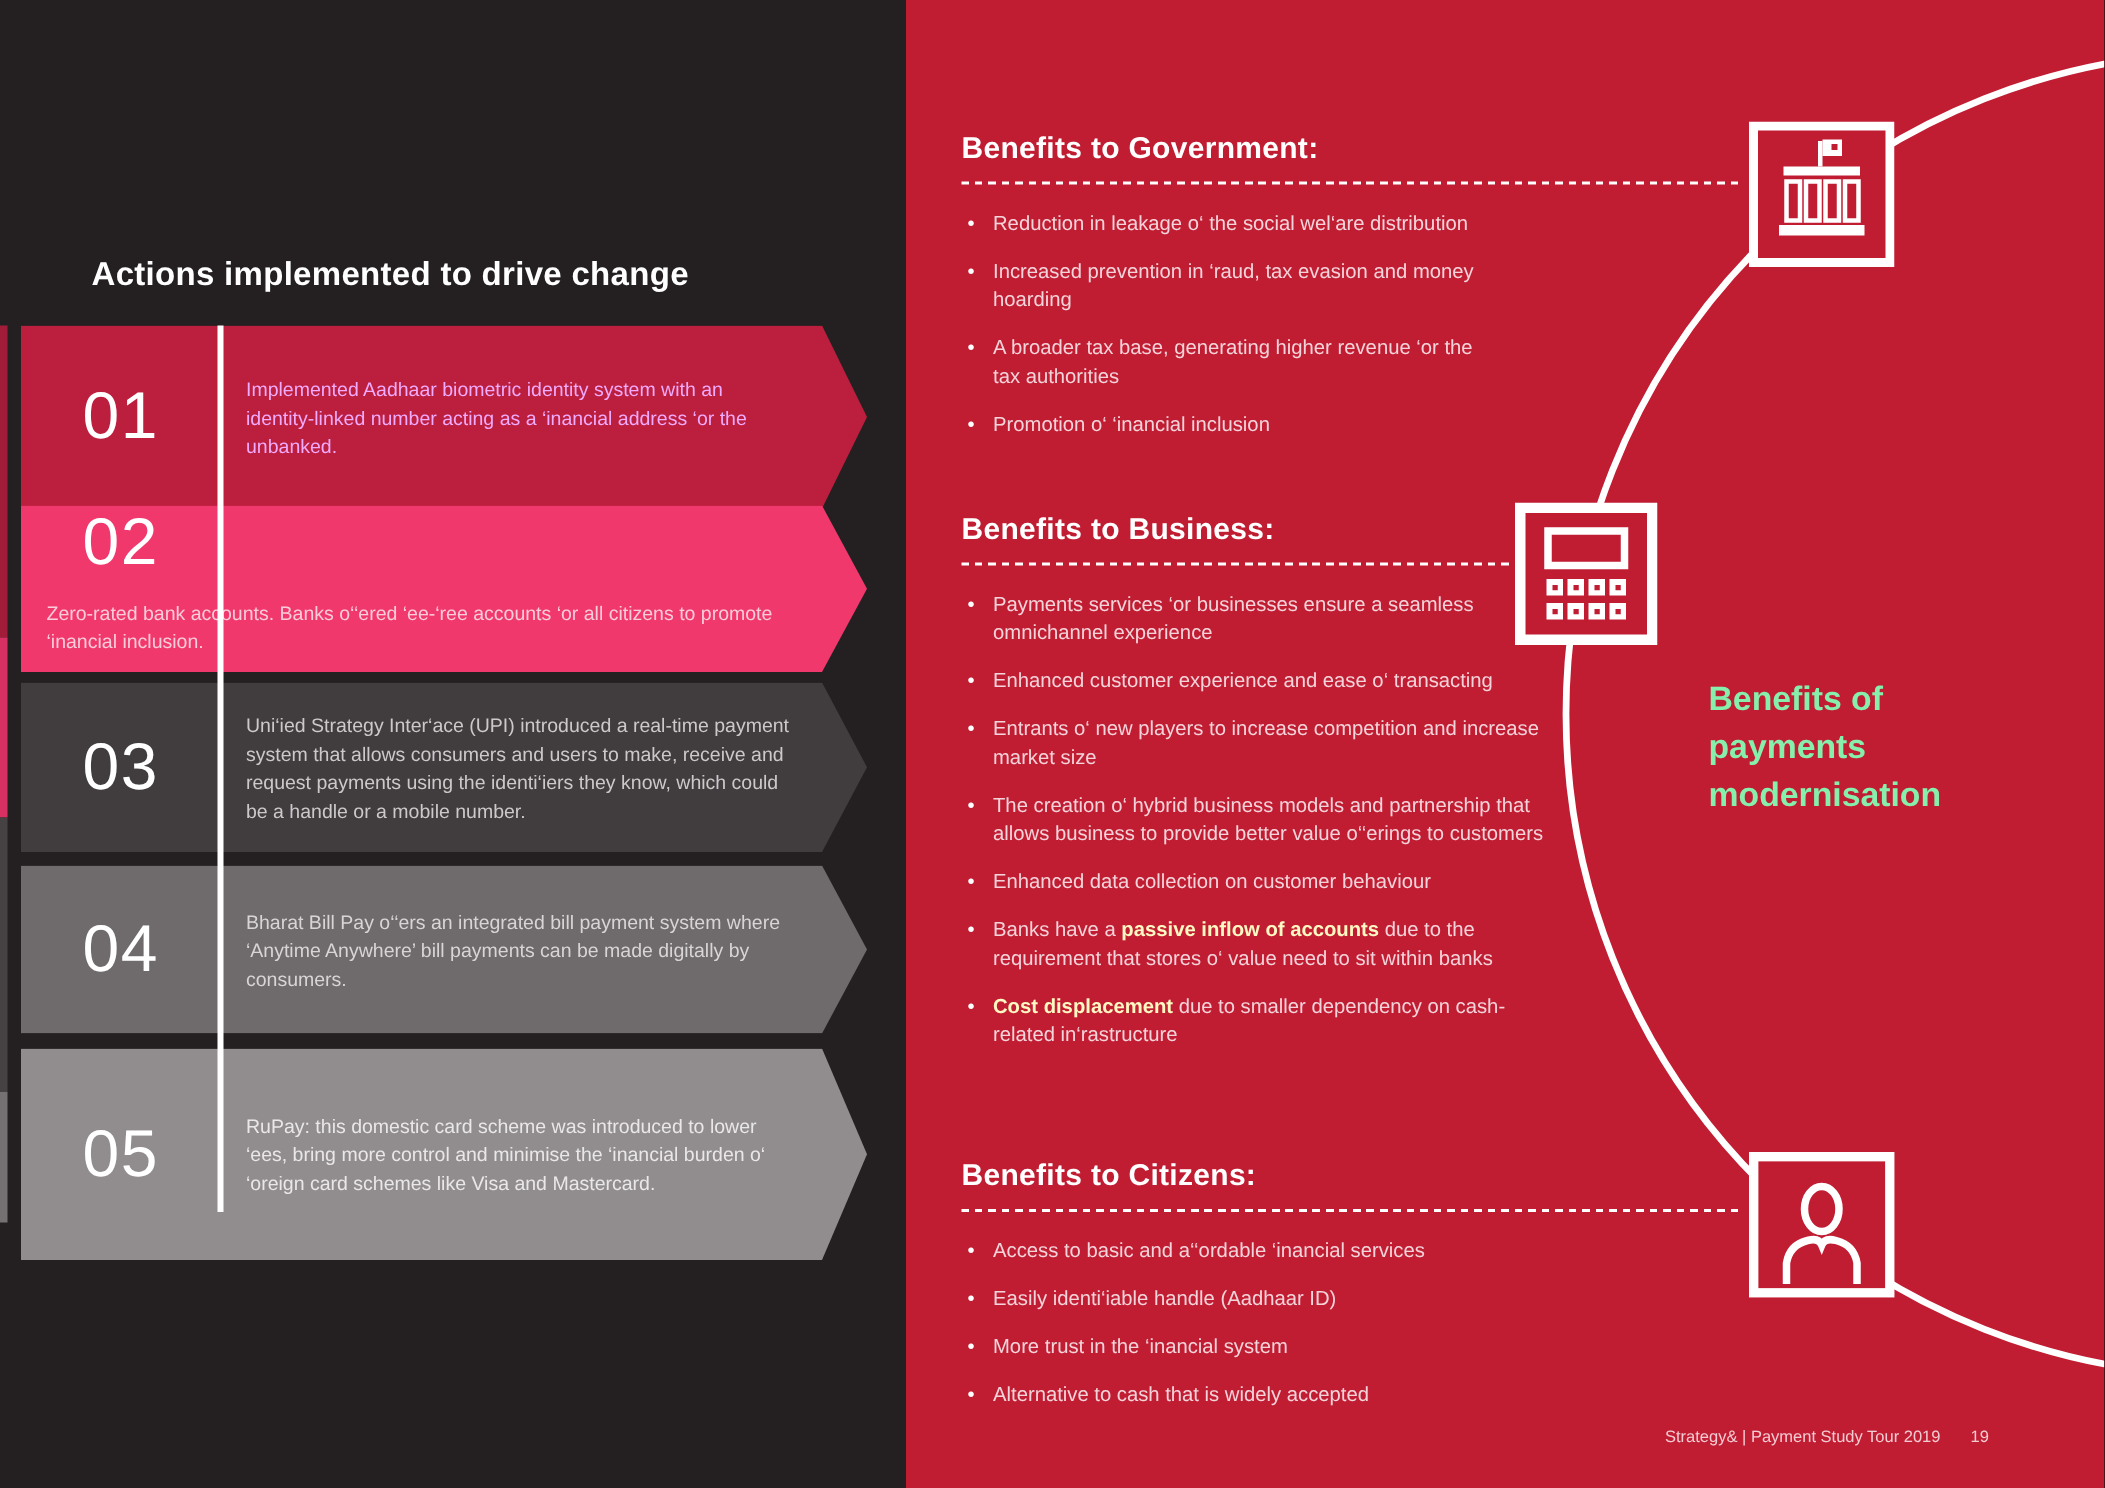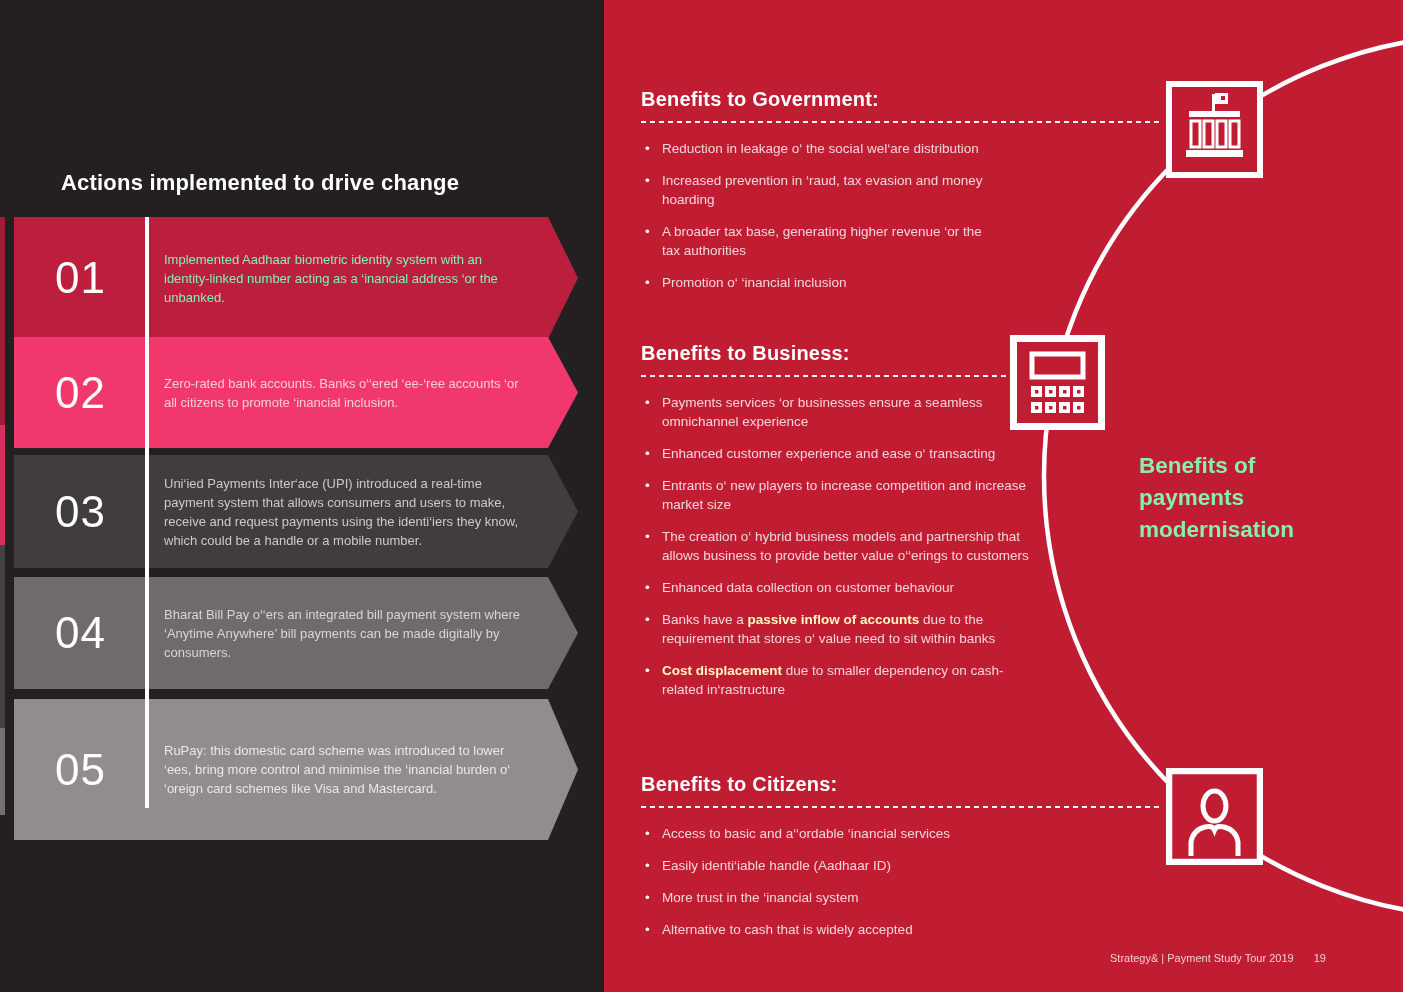"Implemented Aadhaar biometric identity" div.stext { color: #86efac -> #f0abfc }
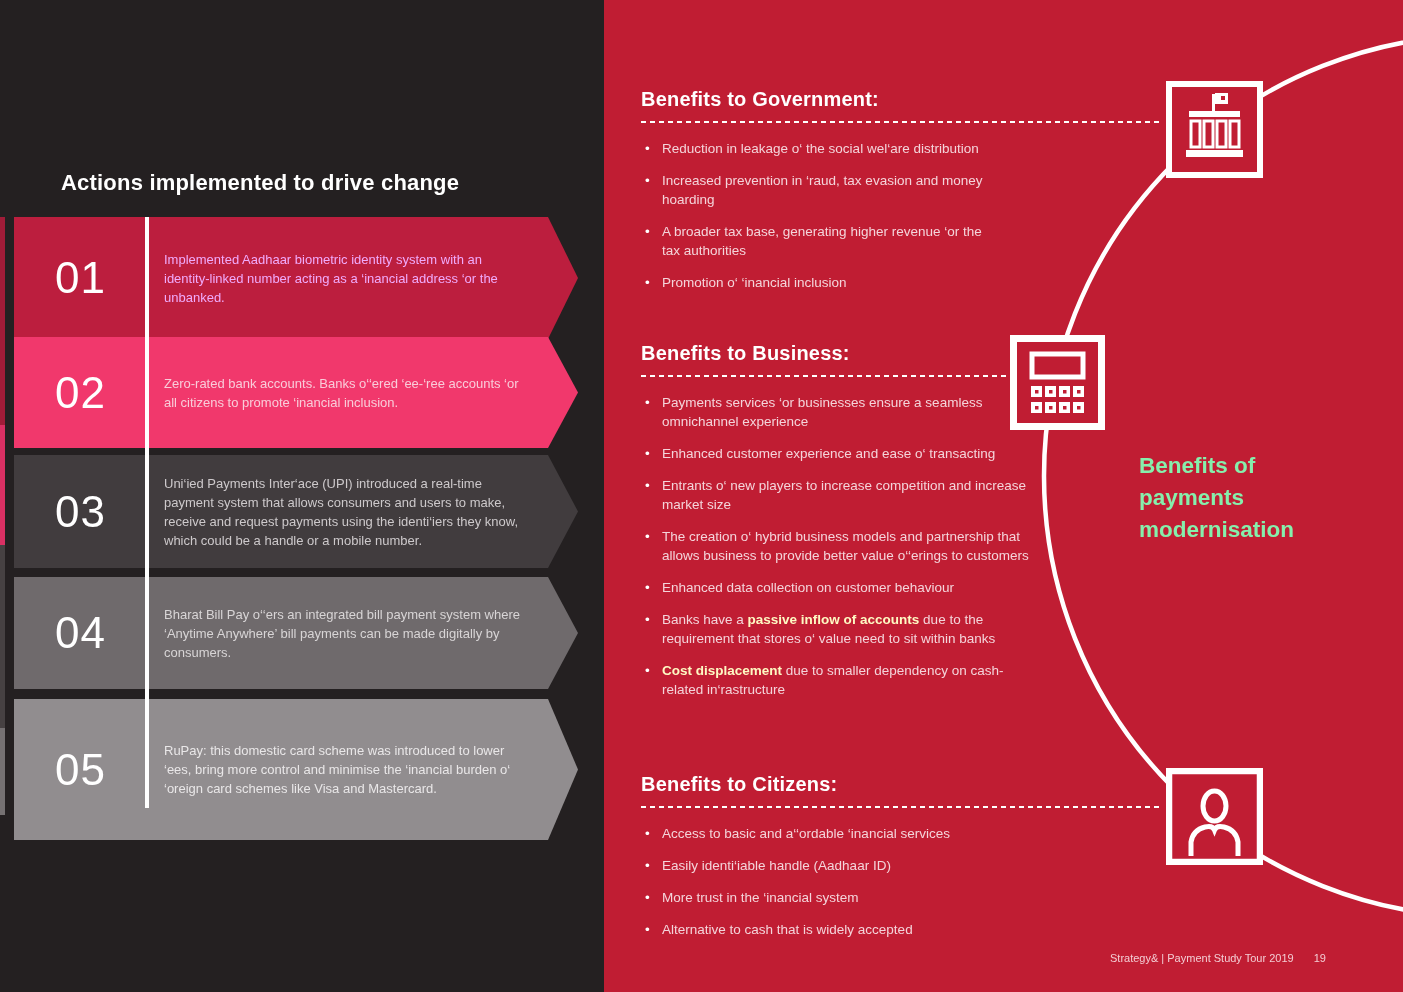"02" div.step { flex-direction: none -> column }
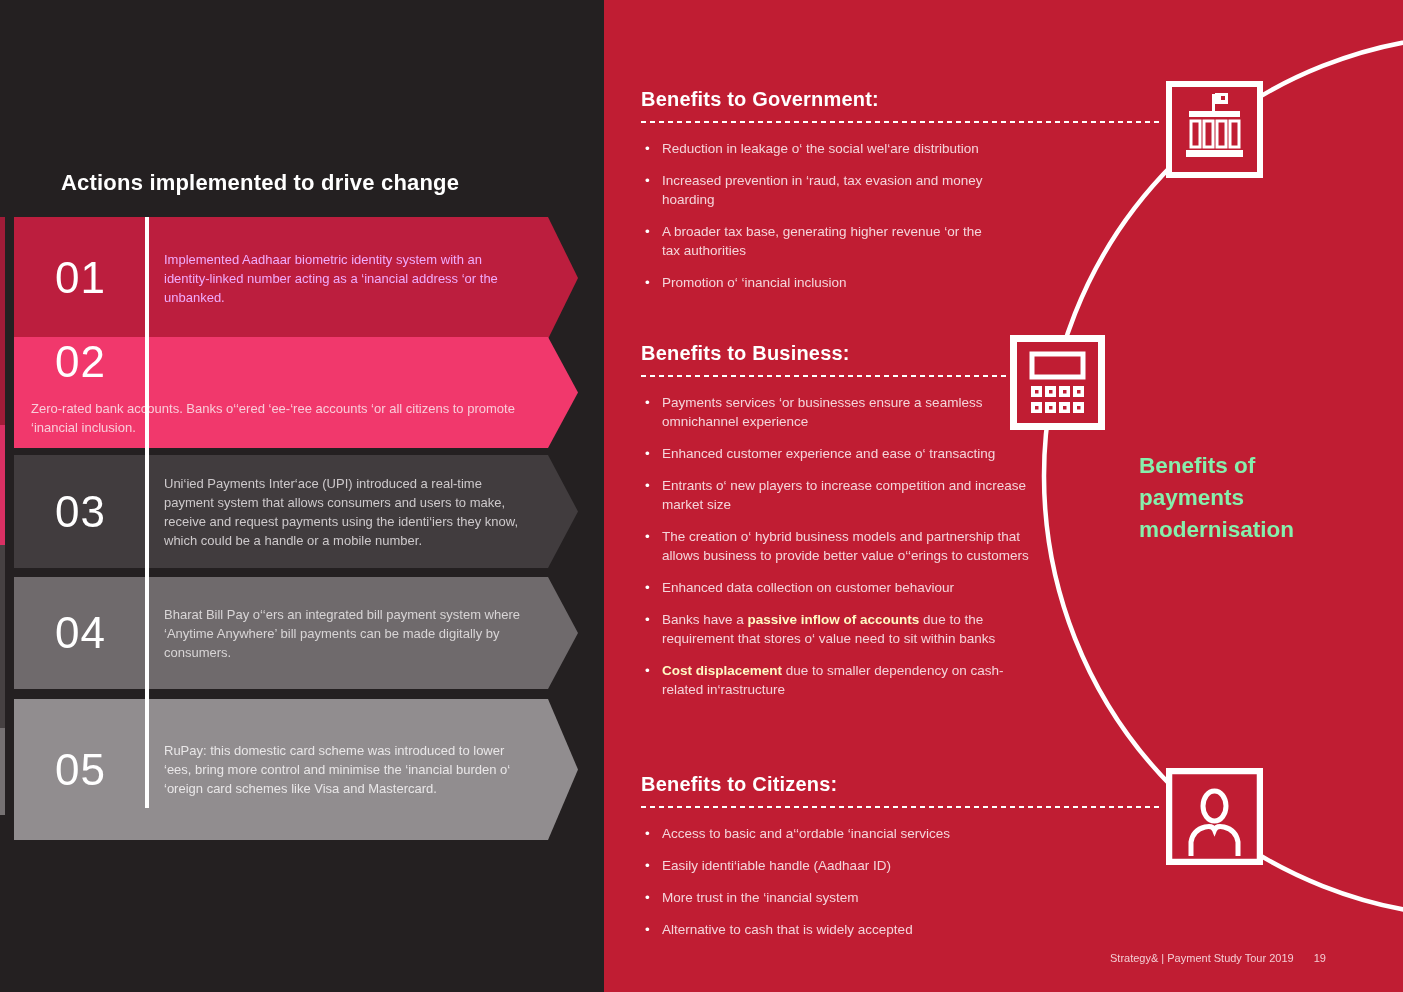"Uni‘ied Payments Inter‘ace (UPI)" div.stext { text: Payments -> Strategy }
